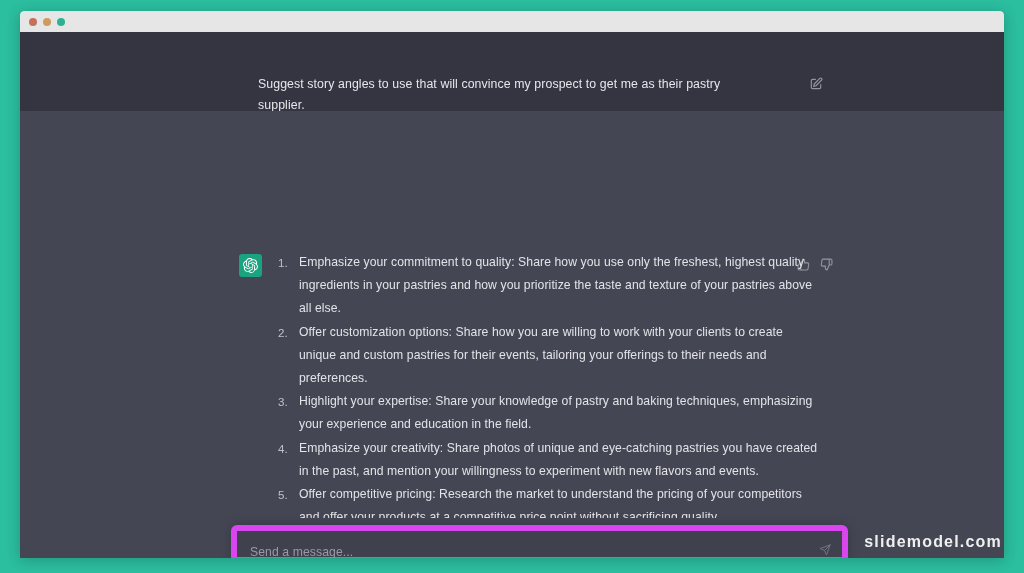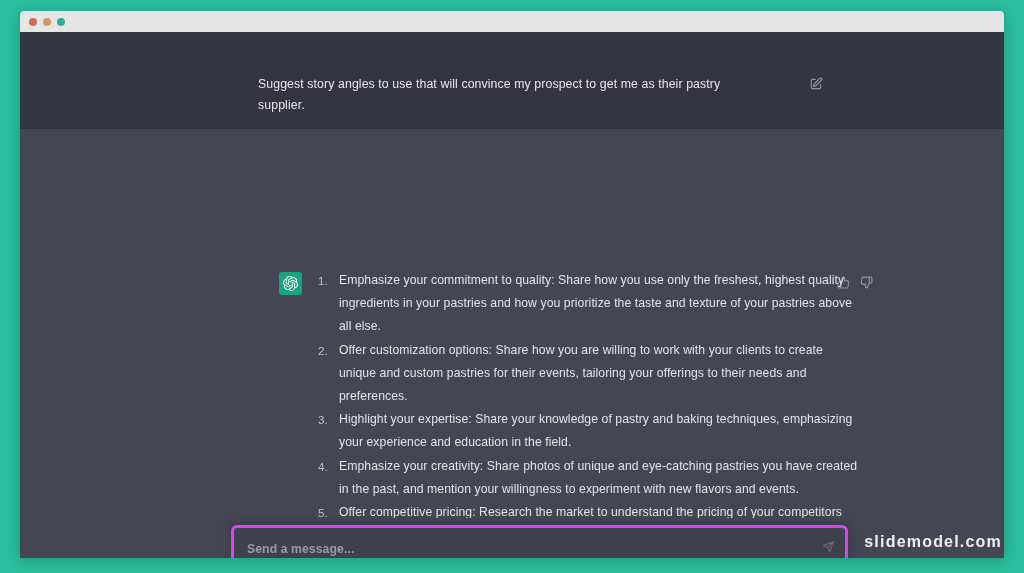"Suggest story angles to use" #prompt-row { height: 97px -> 79px }
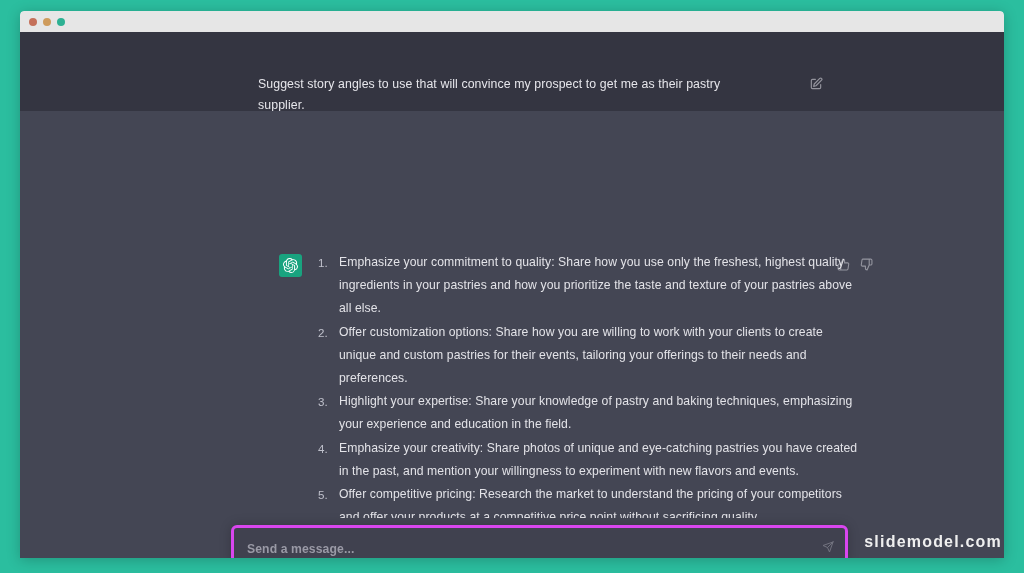"Emphasize your commitment to quality:" #response-row { margin-left: 40px -> none }
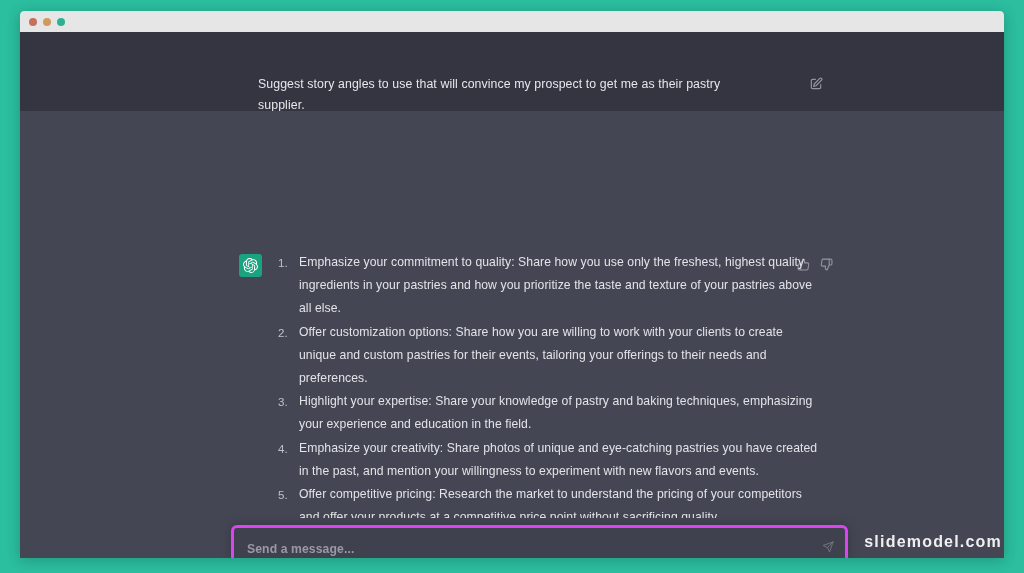"Send a message..." #composer { border: 3px solid #d946ef -> 6px solid #d946ef; font-weight: bold -> none }
